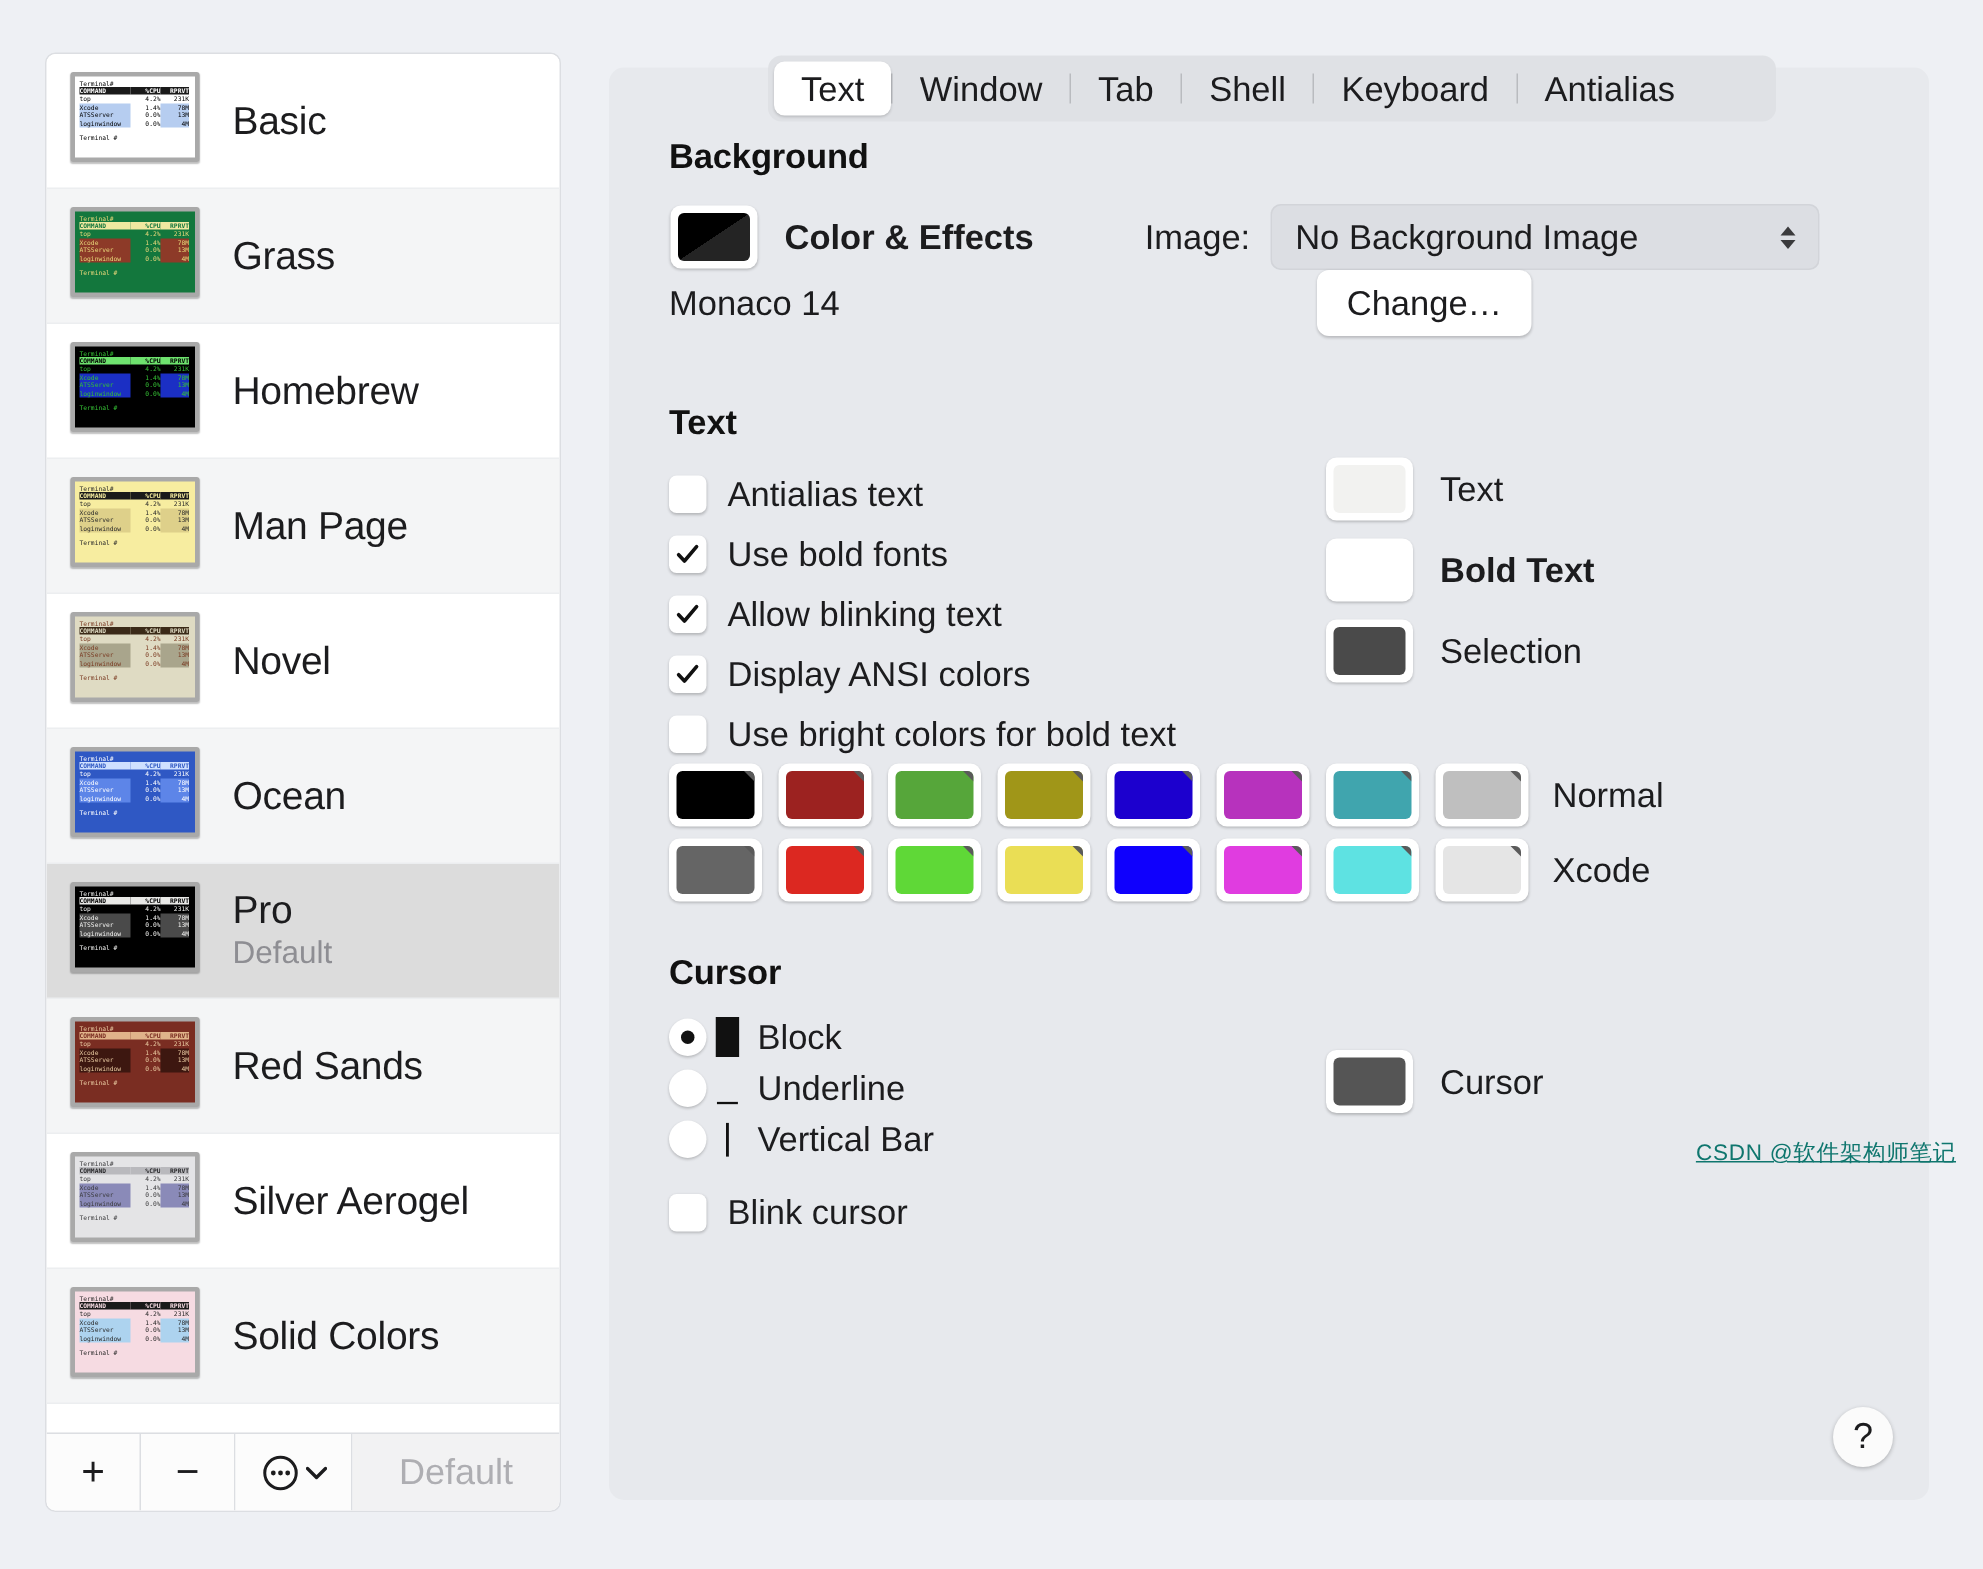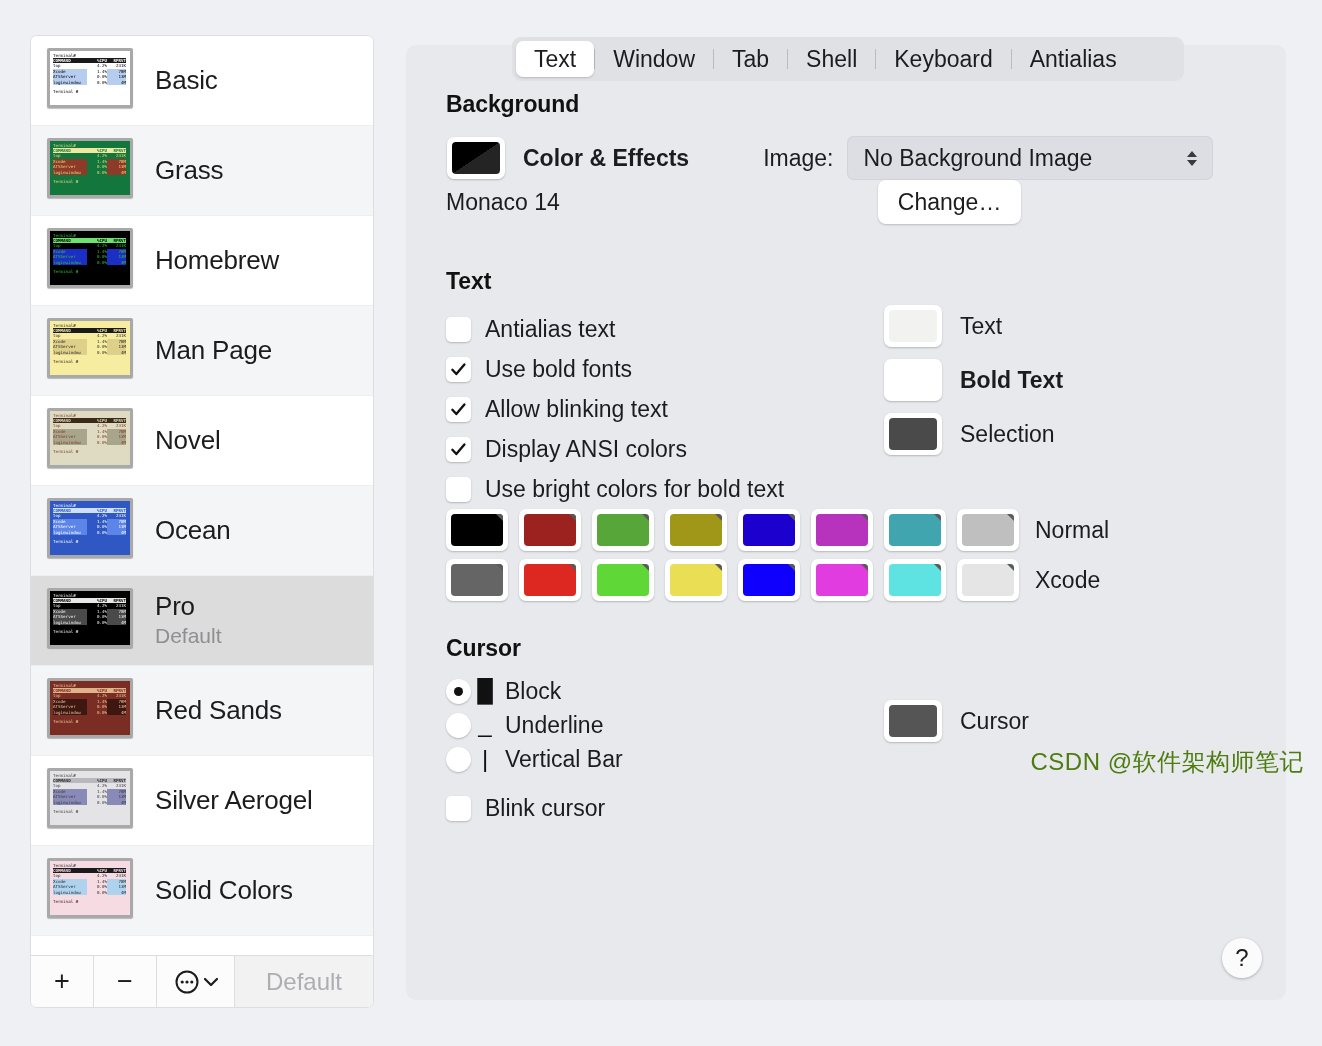"CSDN @软件架构师笔记" .watermark { color: #4d7c0f -> #0f766e; font-size: 24px -> 15px; text-decoration: none -> underline }
